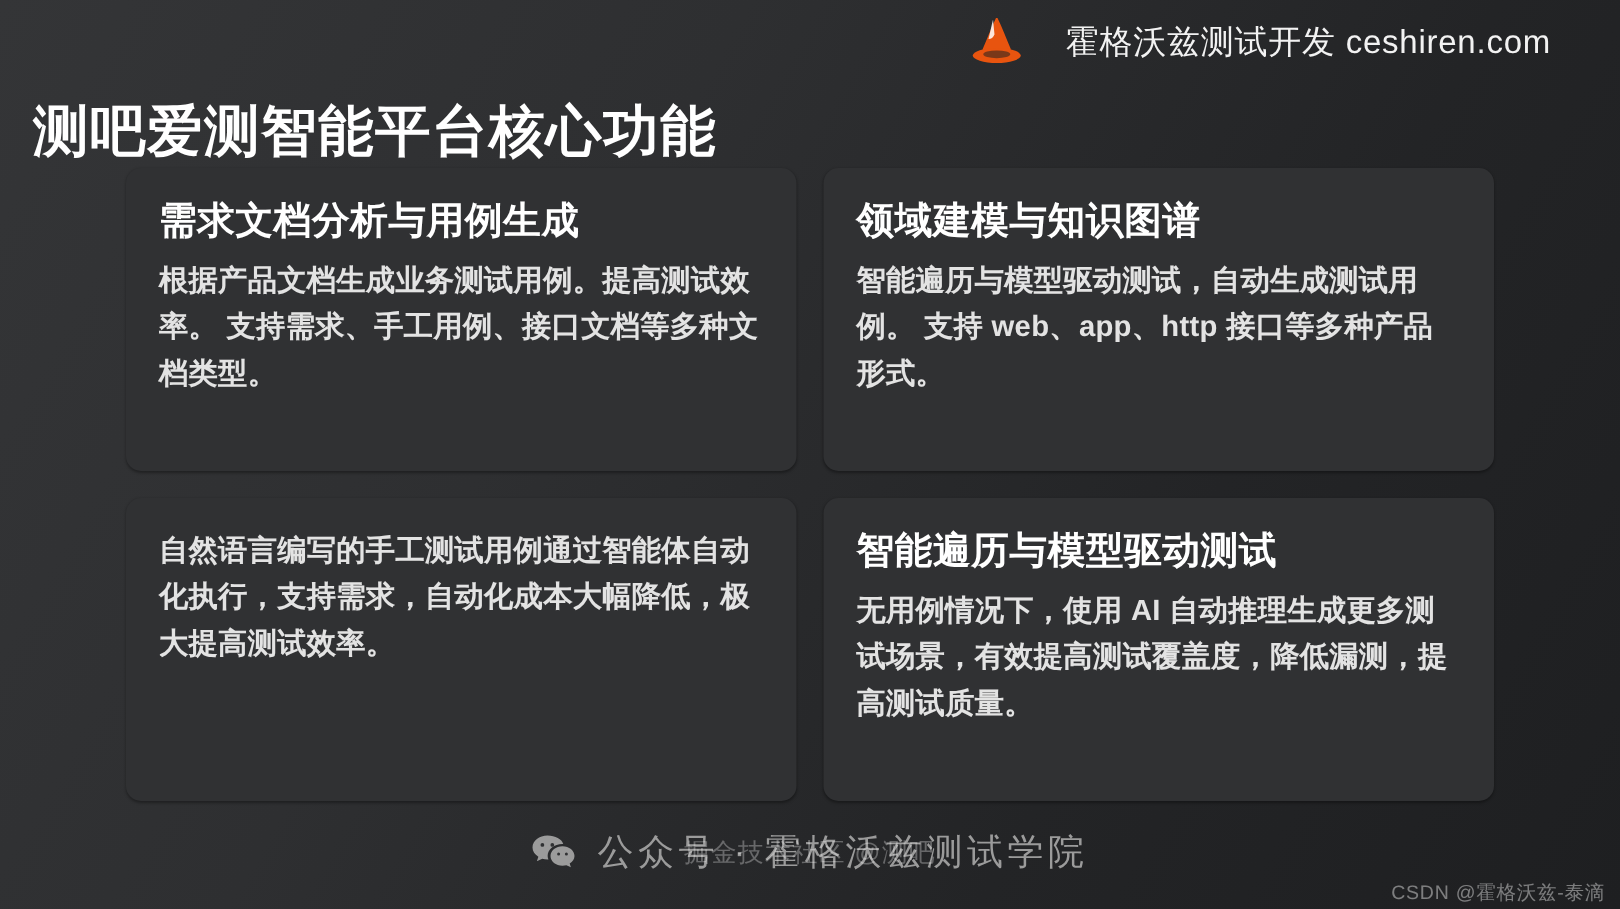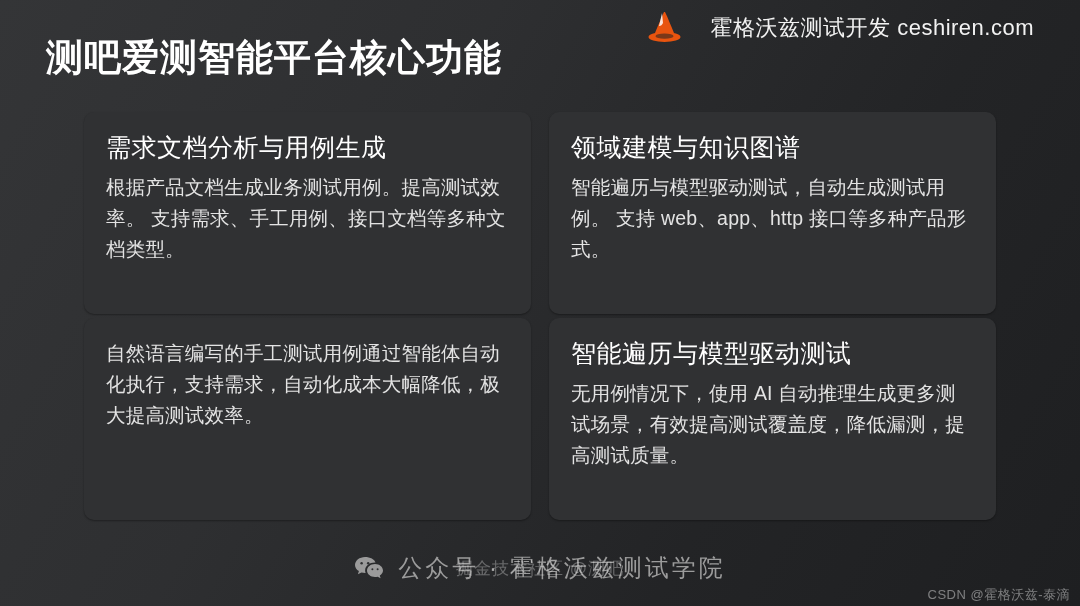"测吧爱测智能平台核心功能" .slide-title { margin-left: 24px -> none; top: 33px -> 63px }
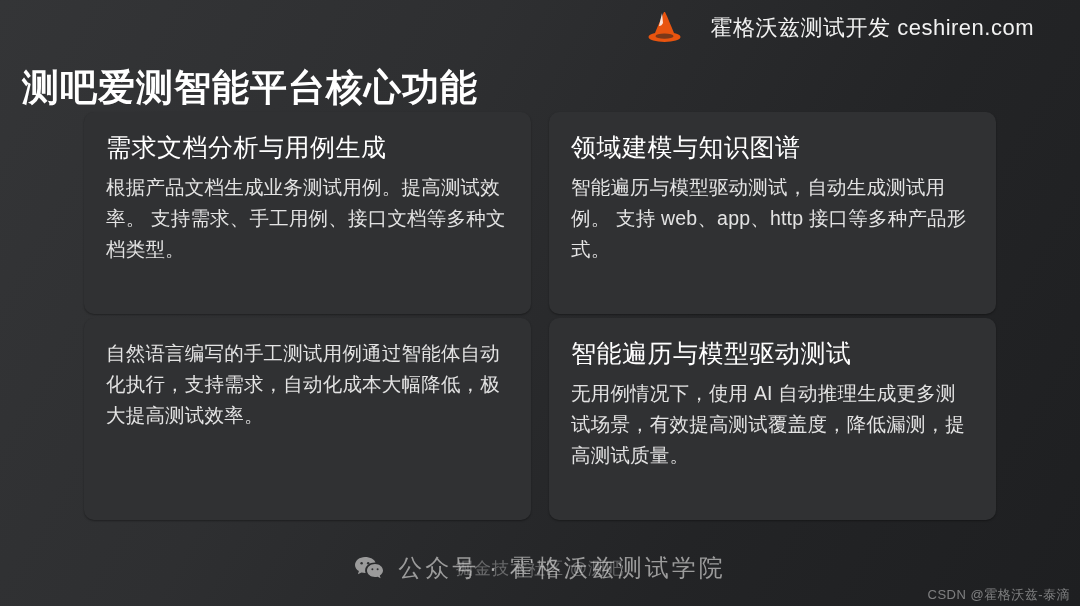"需求文档分析与用例生成" .grid { font-weight: none -> bold; gap: 4px 18px -> 18px 18px }
